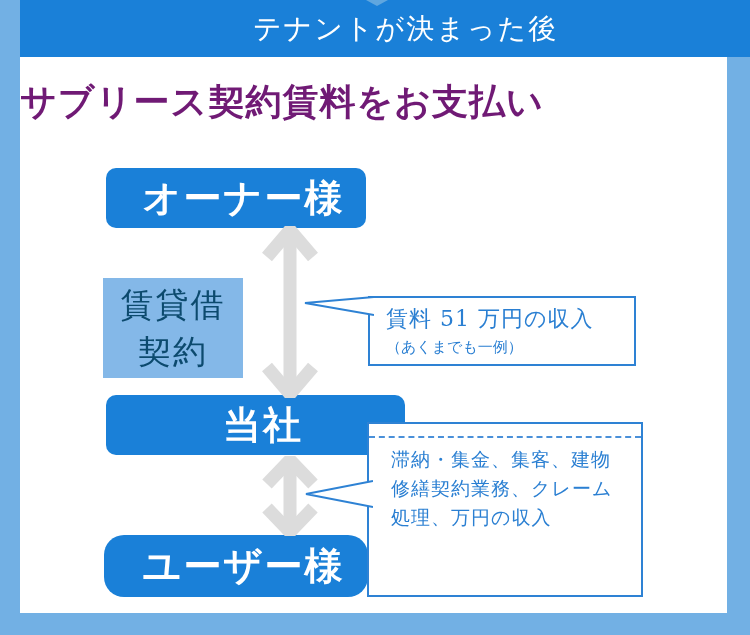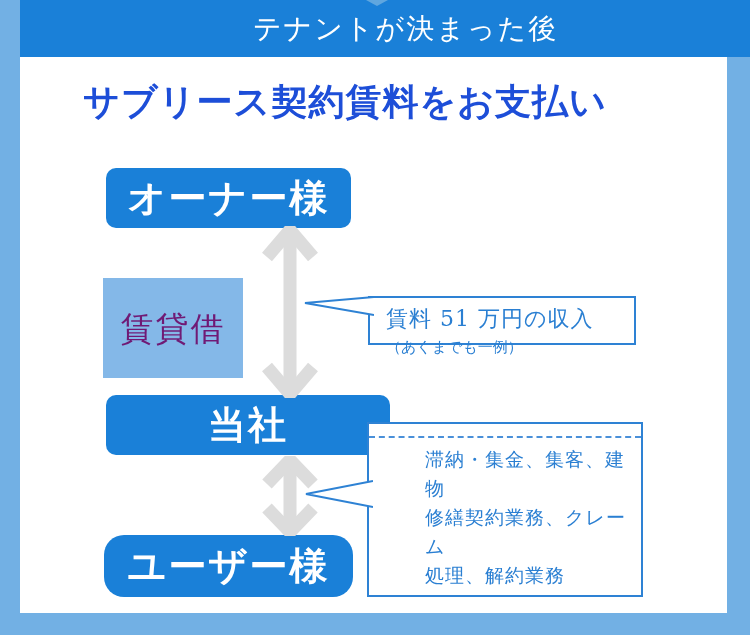"サブリース契約賃料をお支払い" .page-title { color: #1d4ed8 -> #701a75; text-align: center -> left }
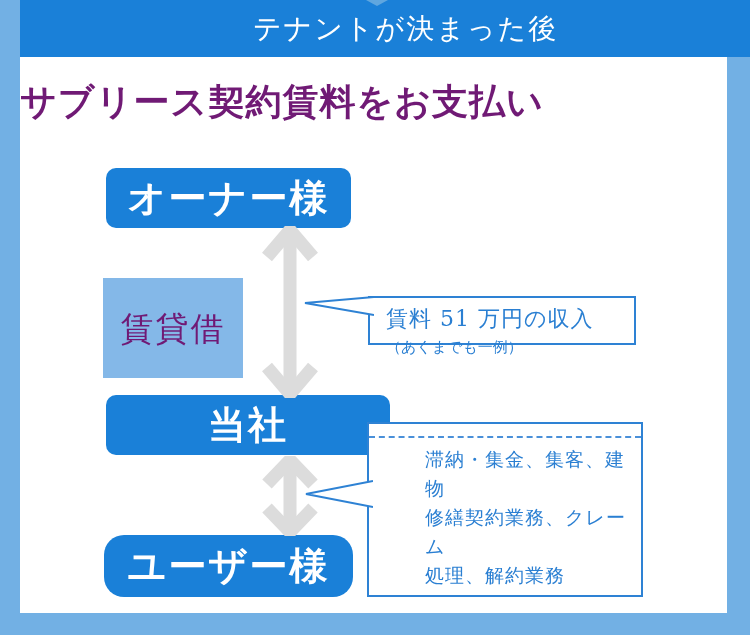"オーナー様" .actor { padding-left: none -> 15px }
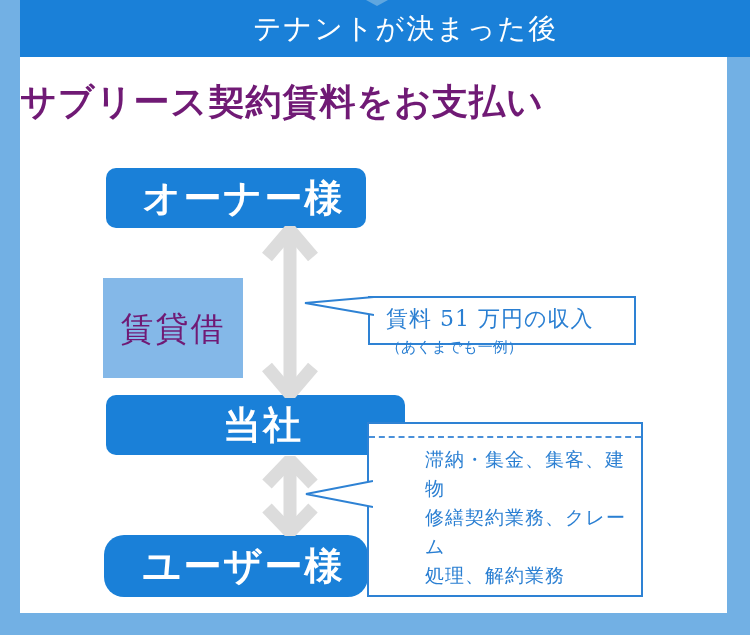"賃貸借" .box-lease { color: #701a75 -> #0c4a6e }
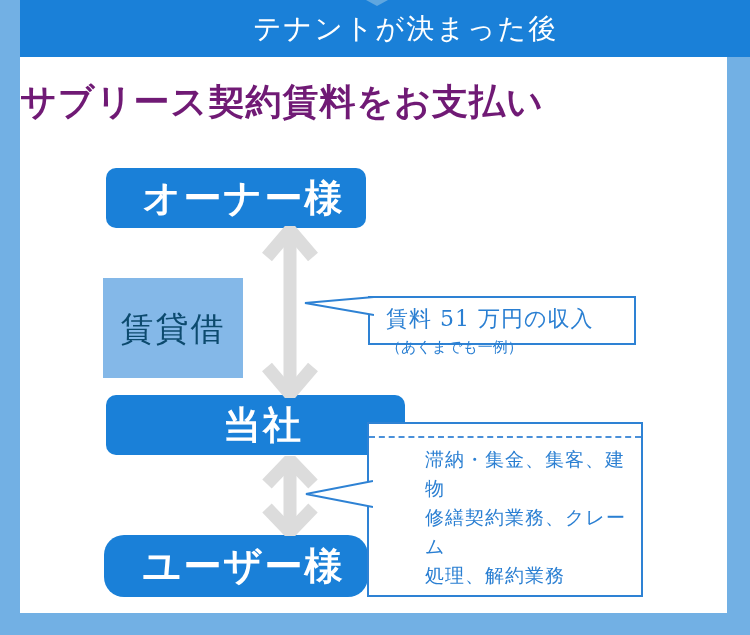"賃料 51 万円の収入" .callout1 { height: 49px -> 70px }
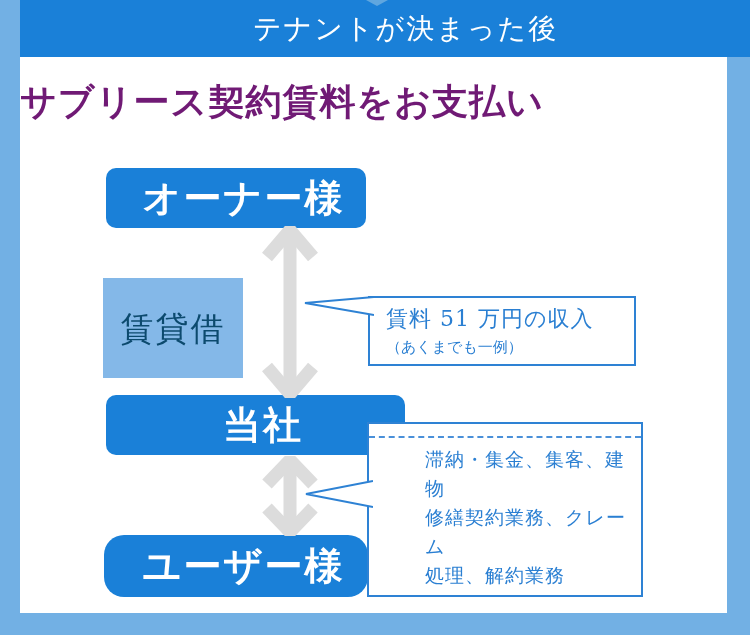"契約" span { html: none -> <span>契約</span> }
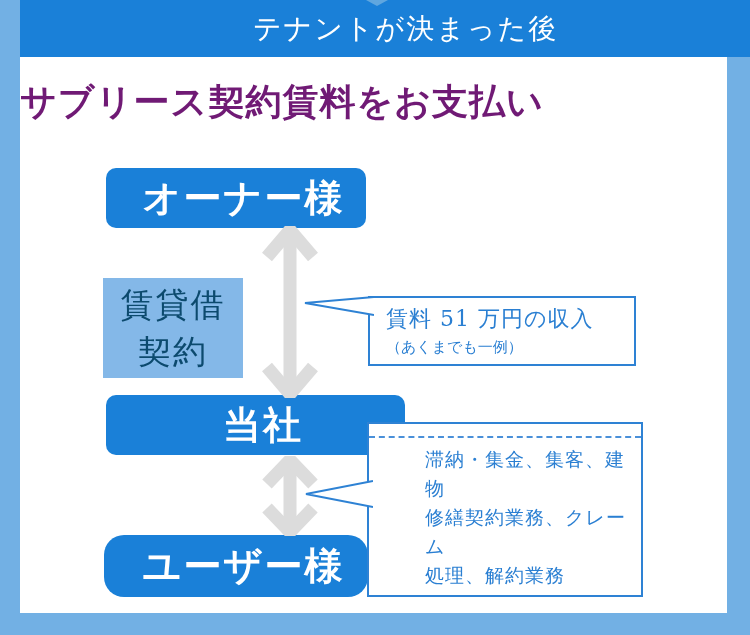"滞納・集金、集客、建物" .callout2 .sec-notes { margin-left: 34px -> none }
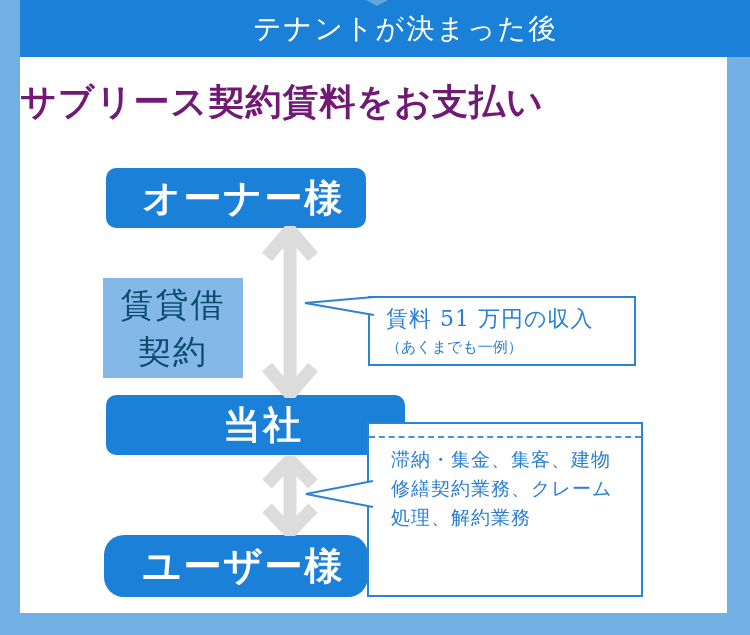"処理、解約業務" div { text: 解約業務 -> 万円の収入 }
